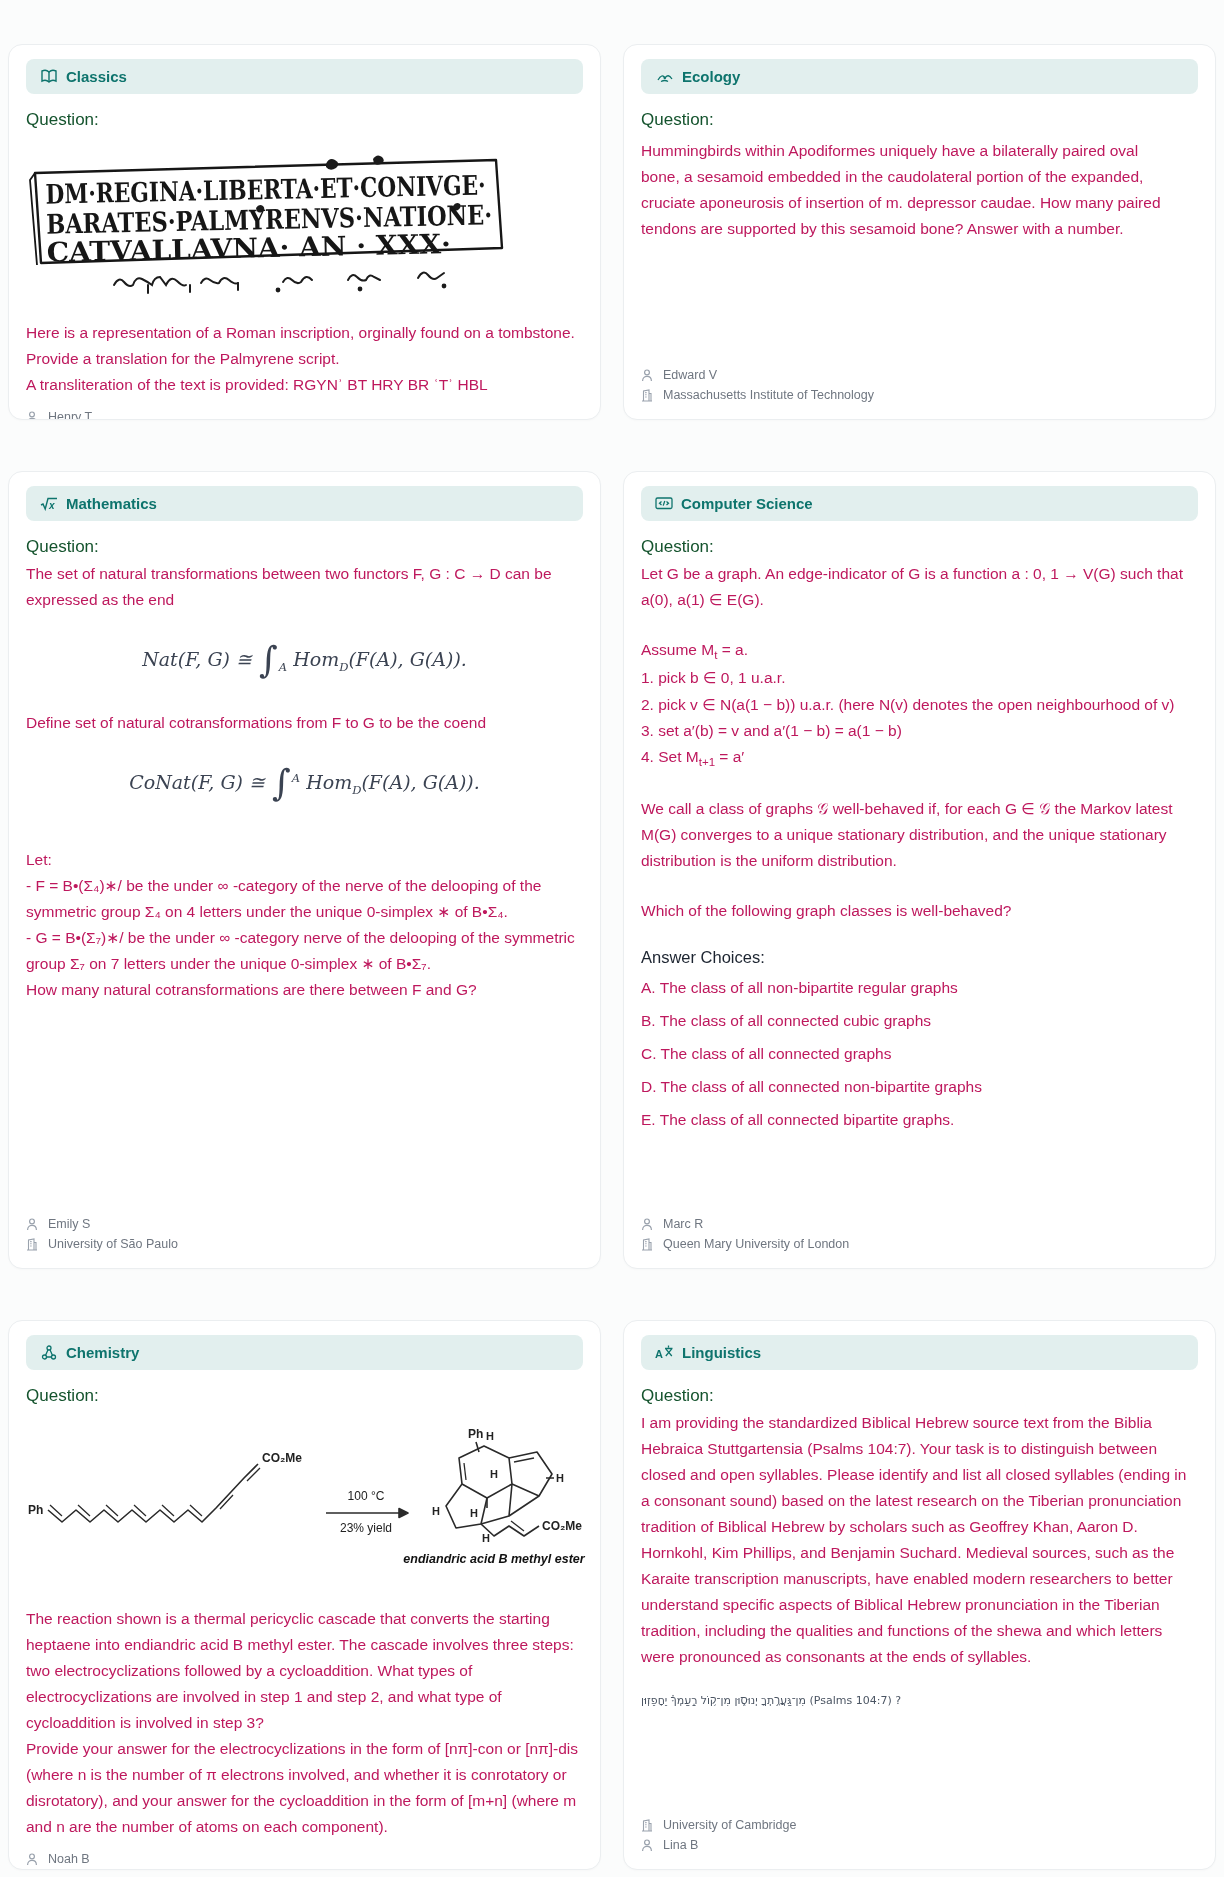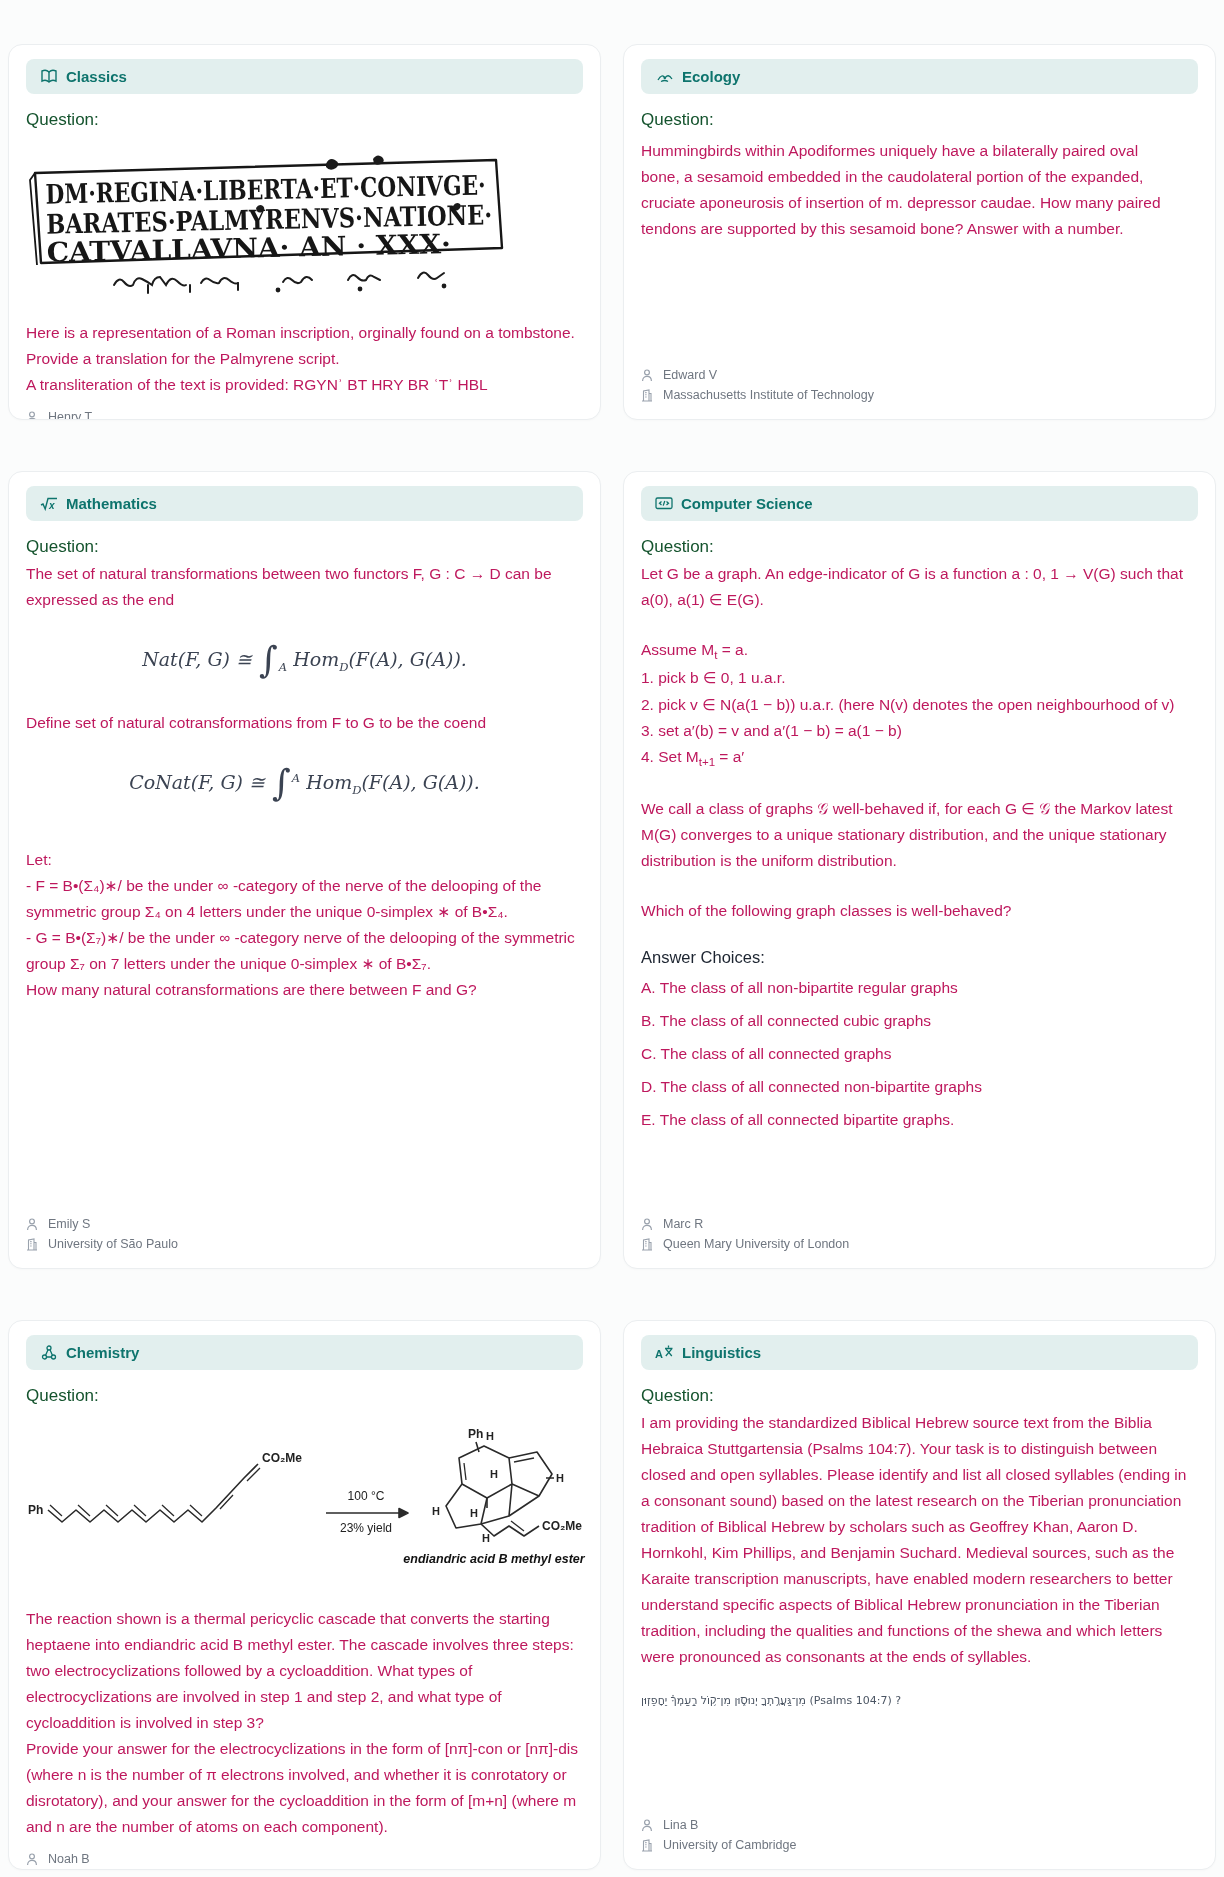"Lina B" div.meta-row { order: before "University of Cambridge" -> after "University of Cambridge" }
